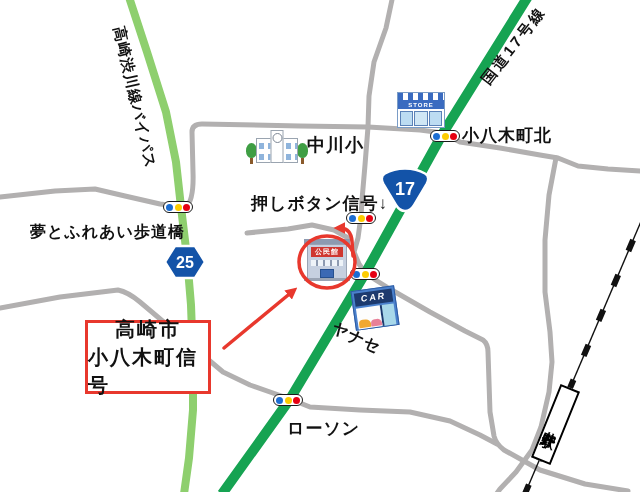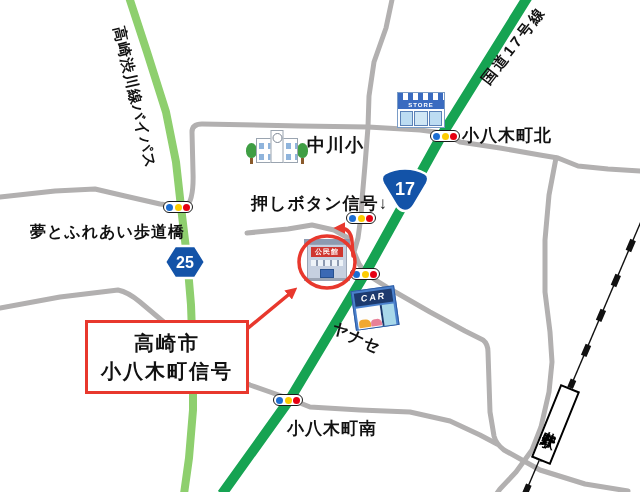"高崎市" #dest-box { width: 164px -> 126px }
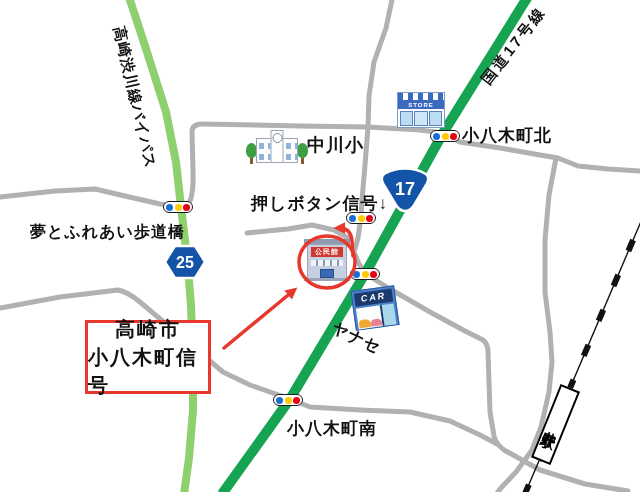"小八木町南" div.lbl { text: 小八木町南 -> ローソン }
